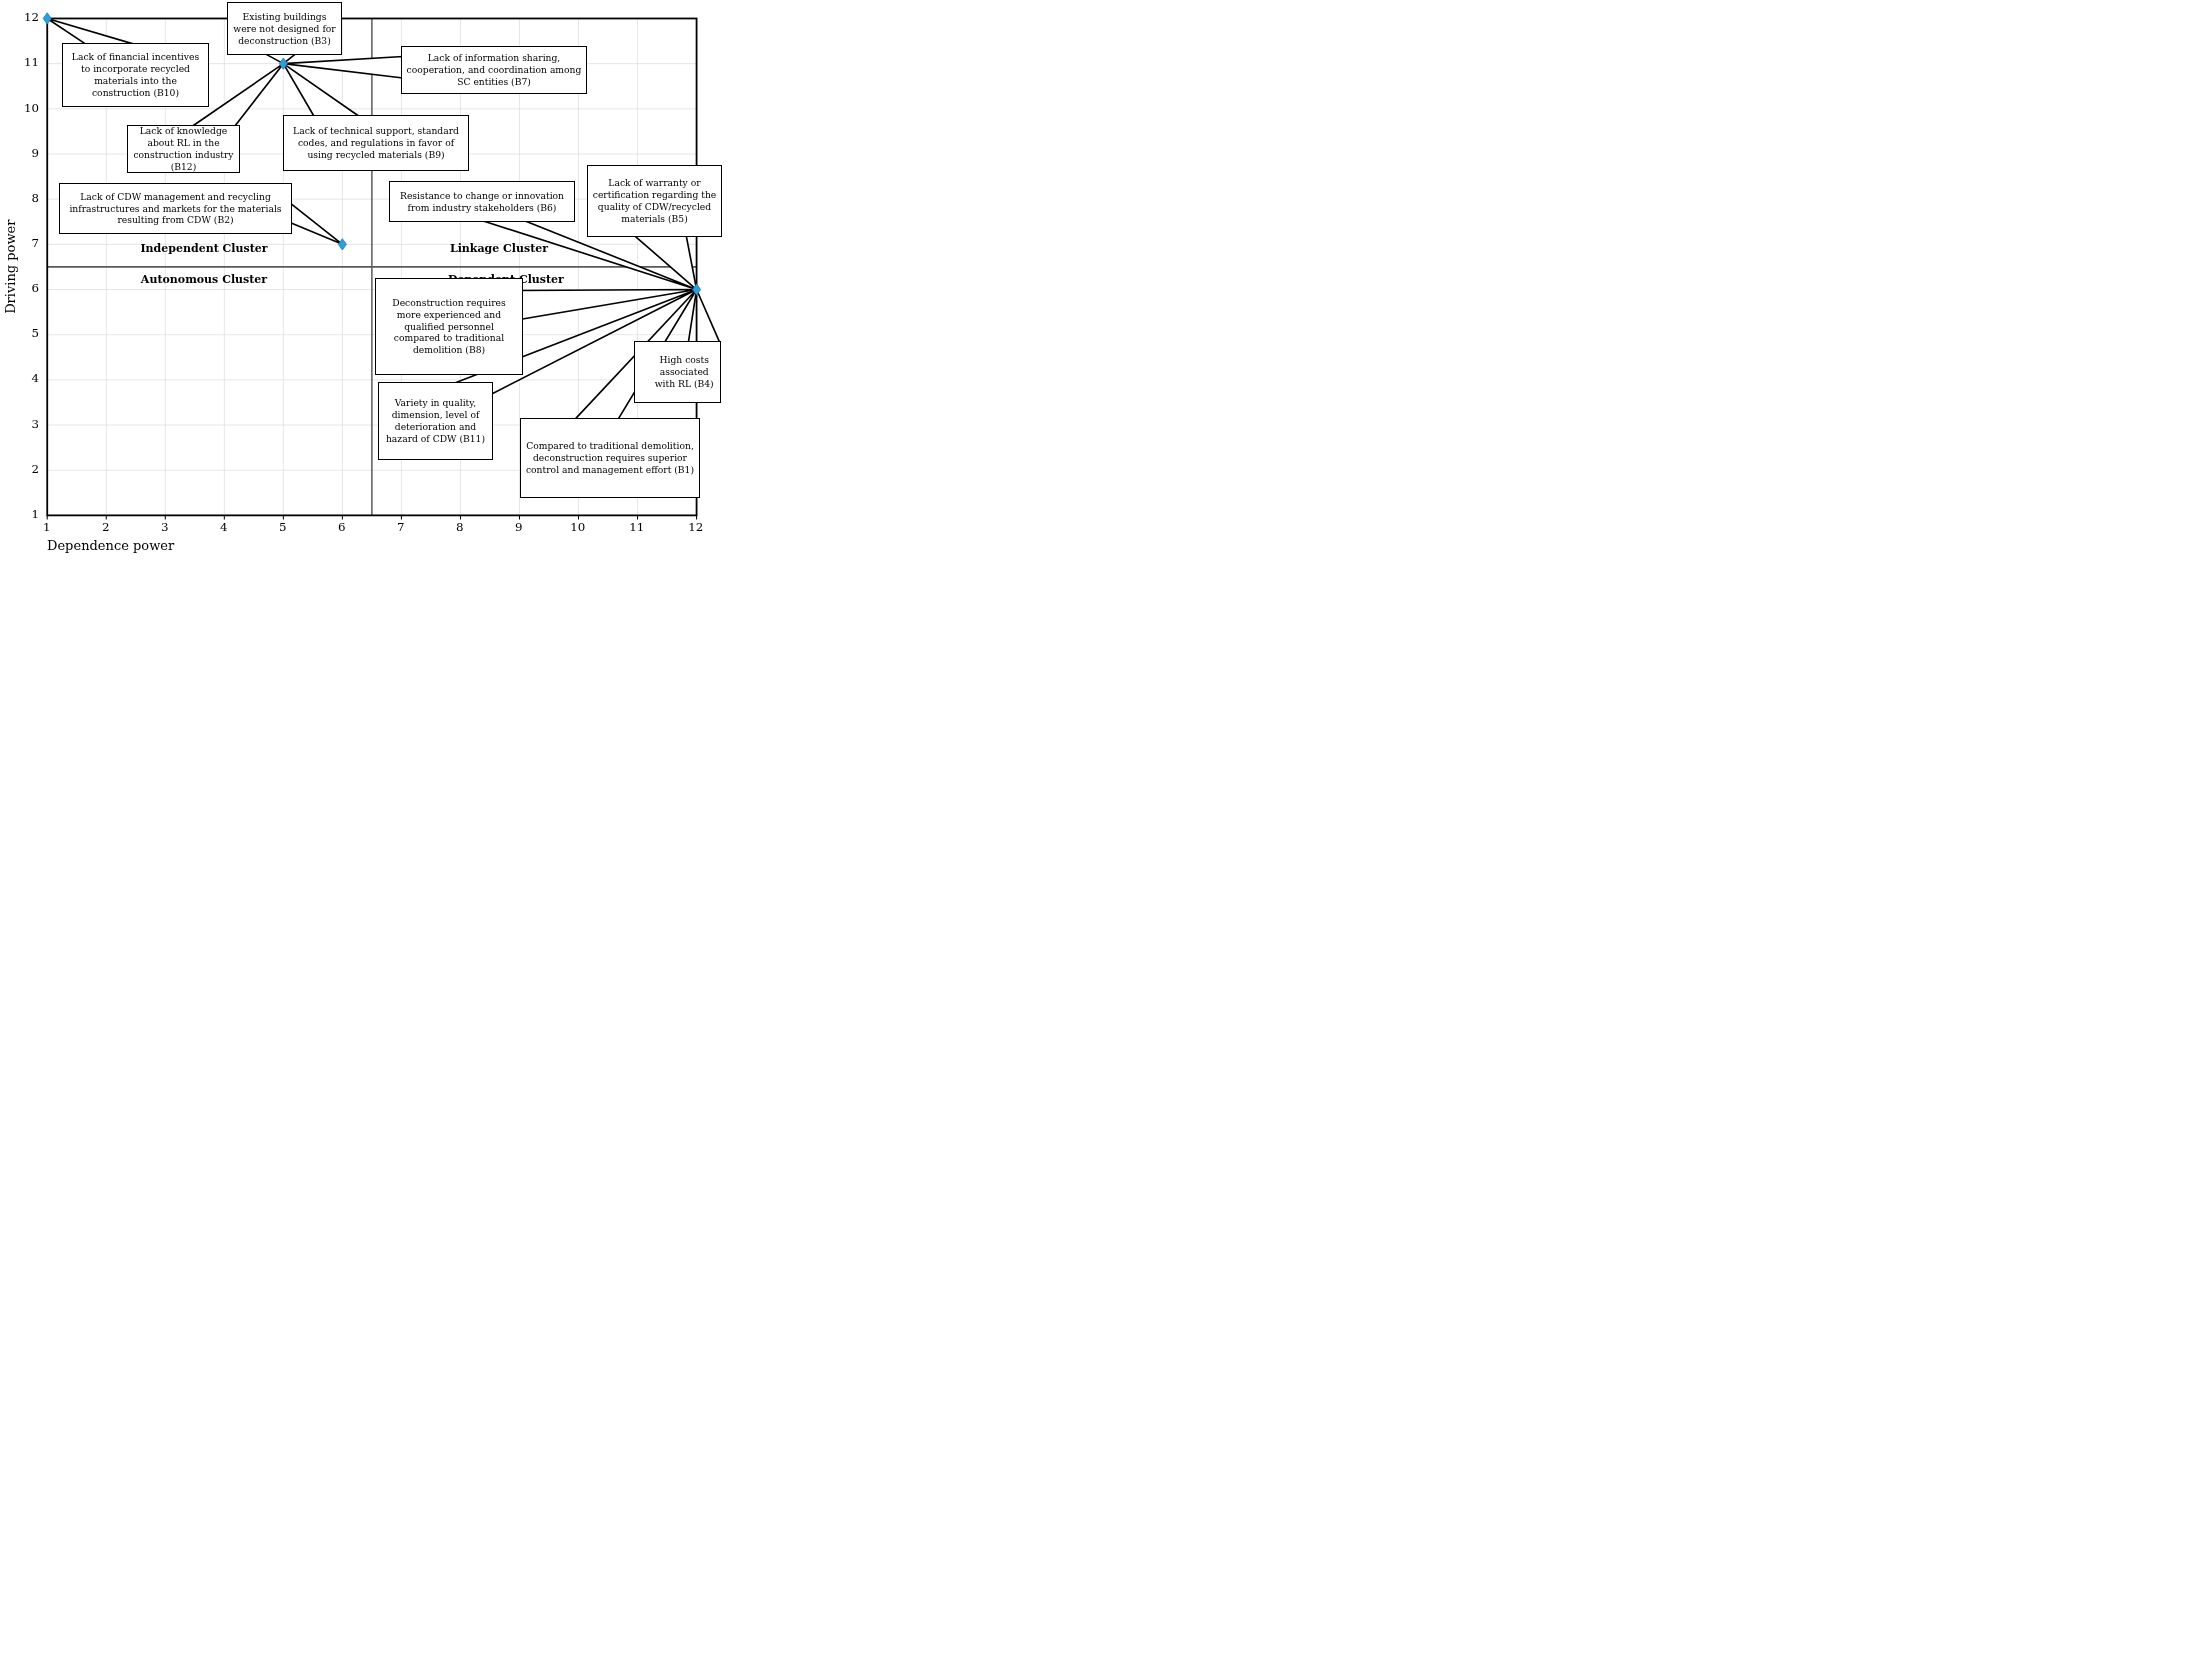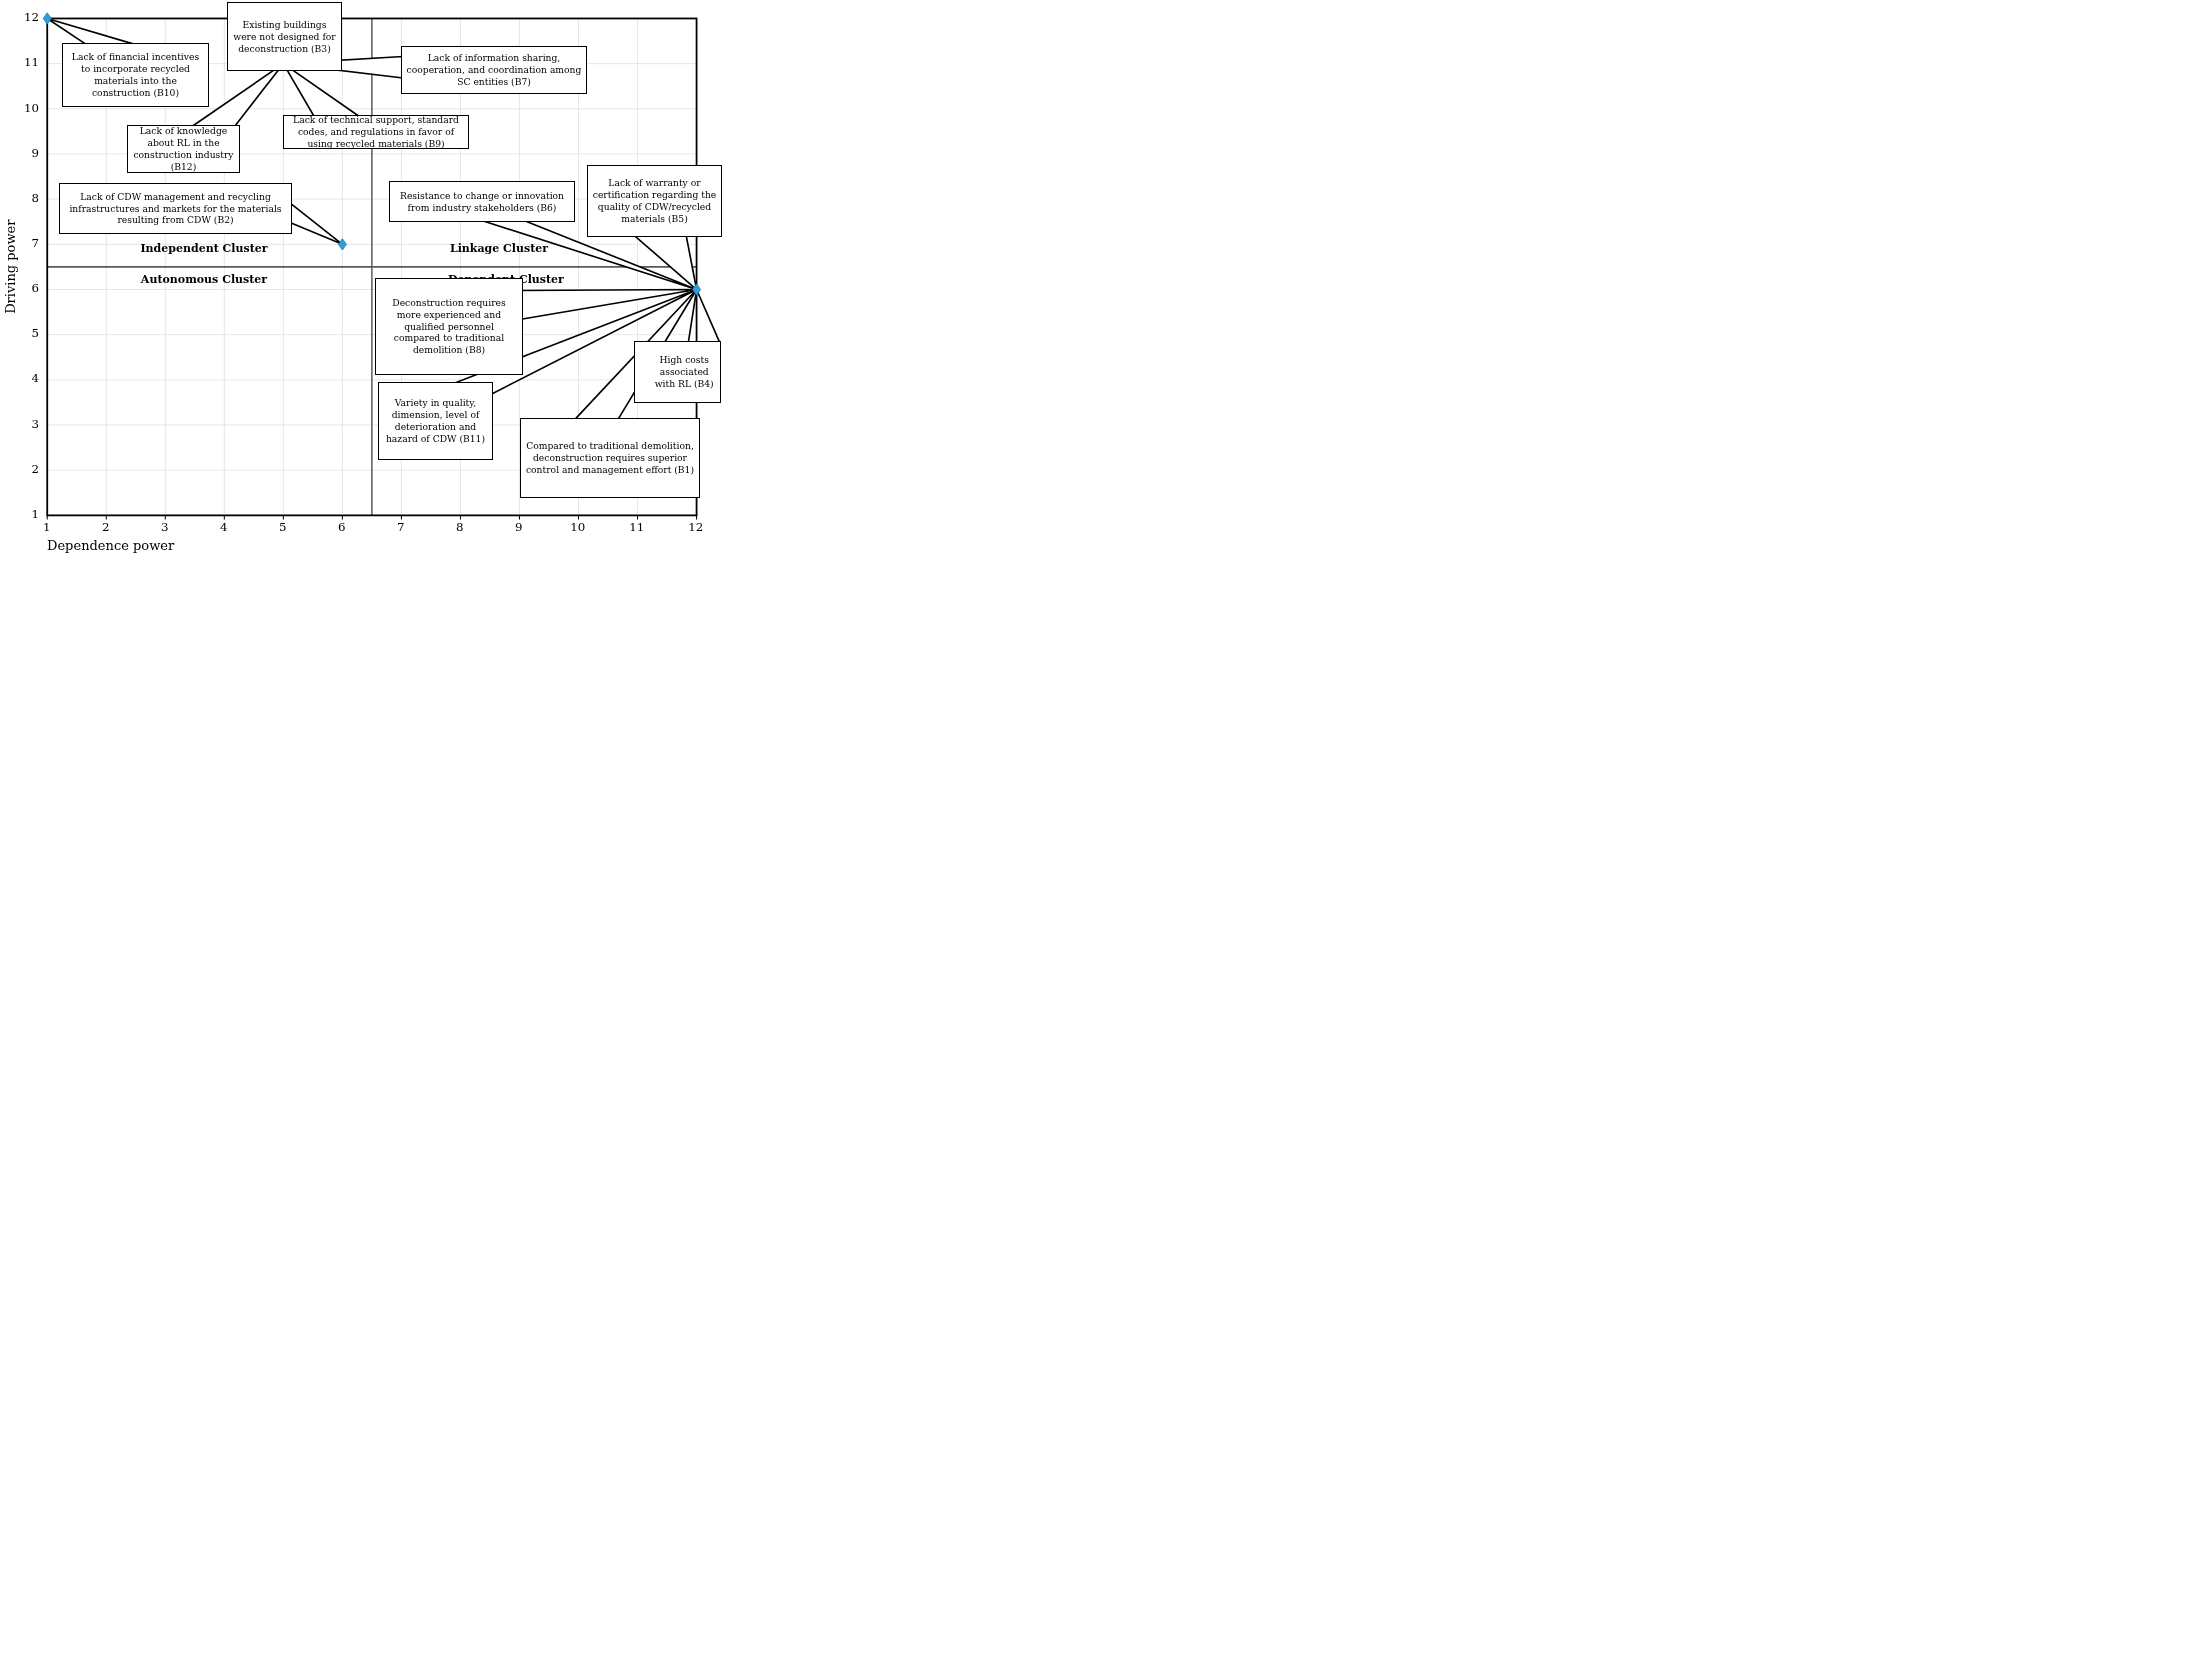"Existing buildings were not designed" div.callout { height: 69px -> 53px }
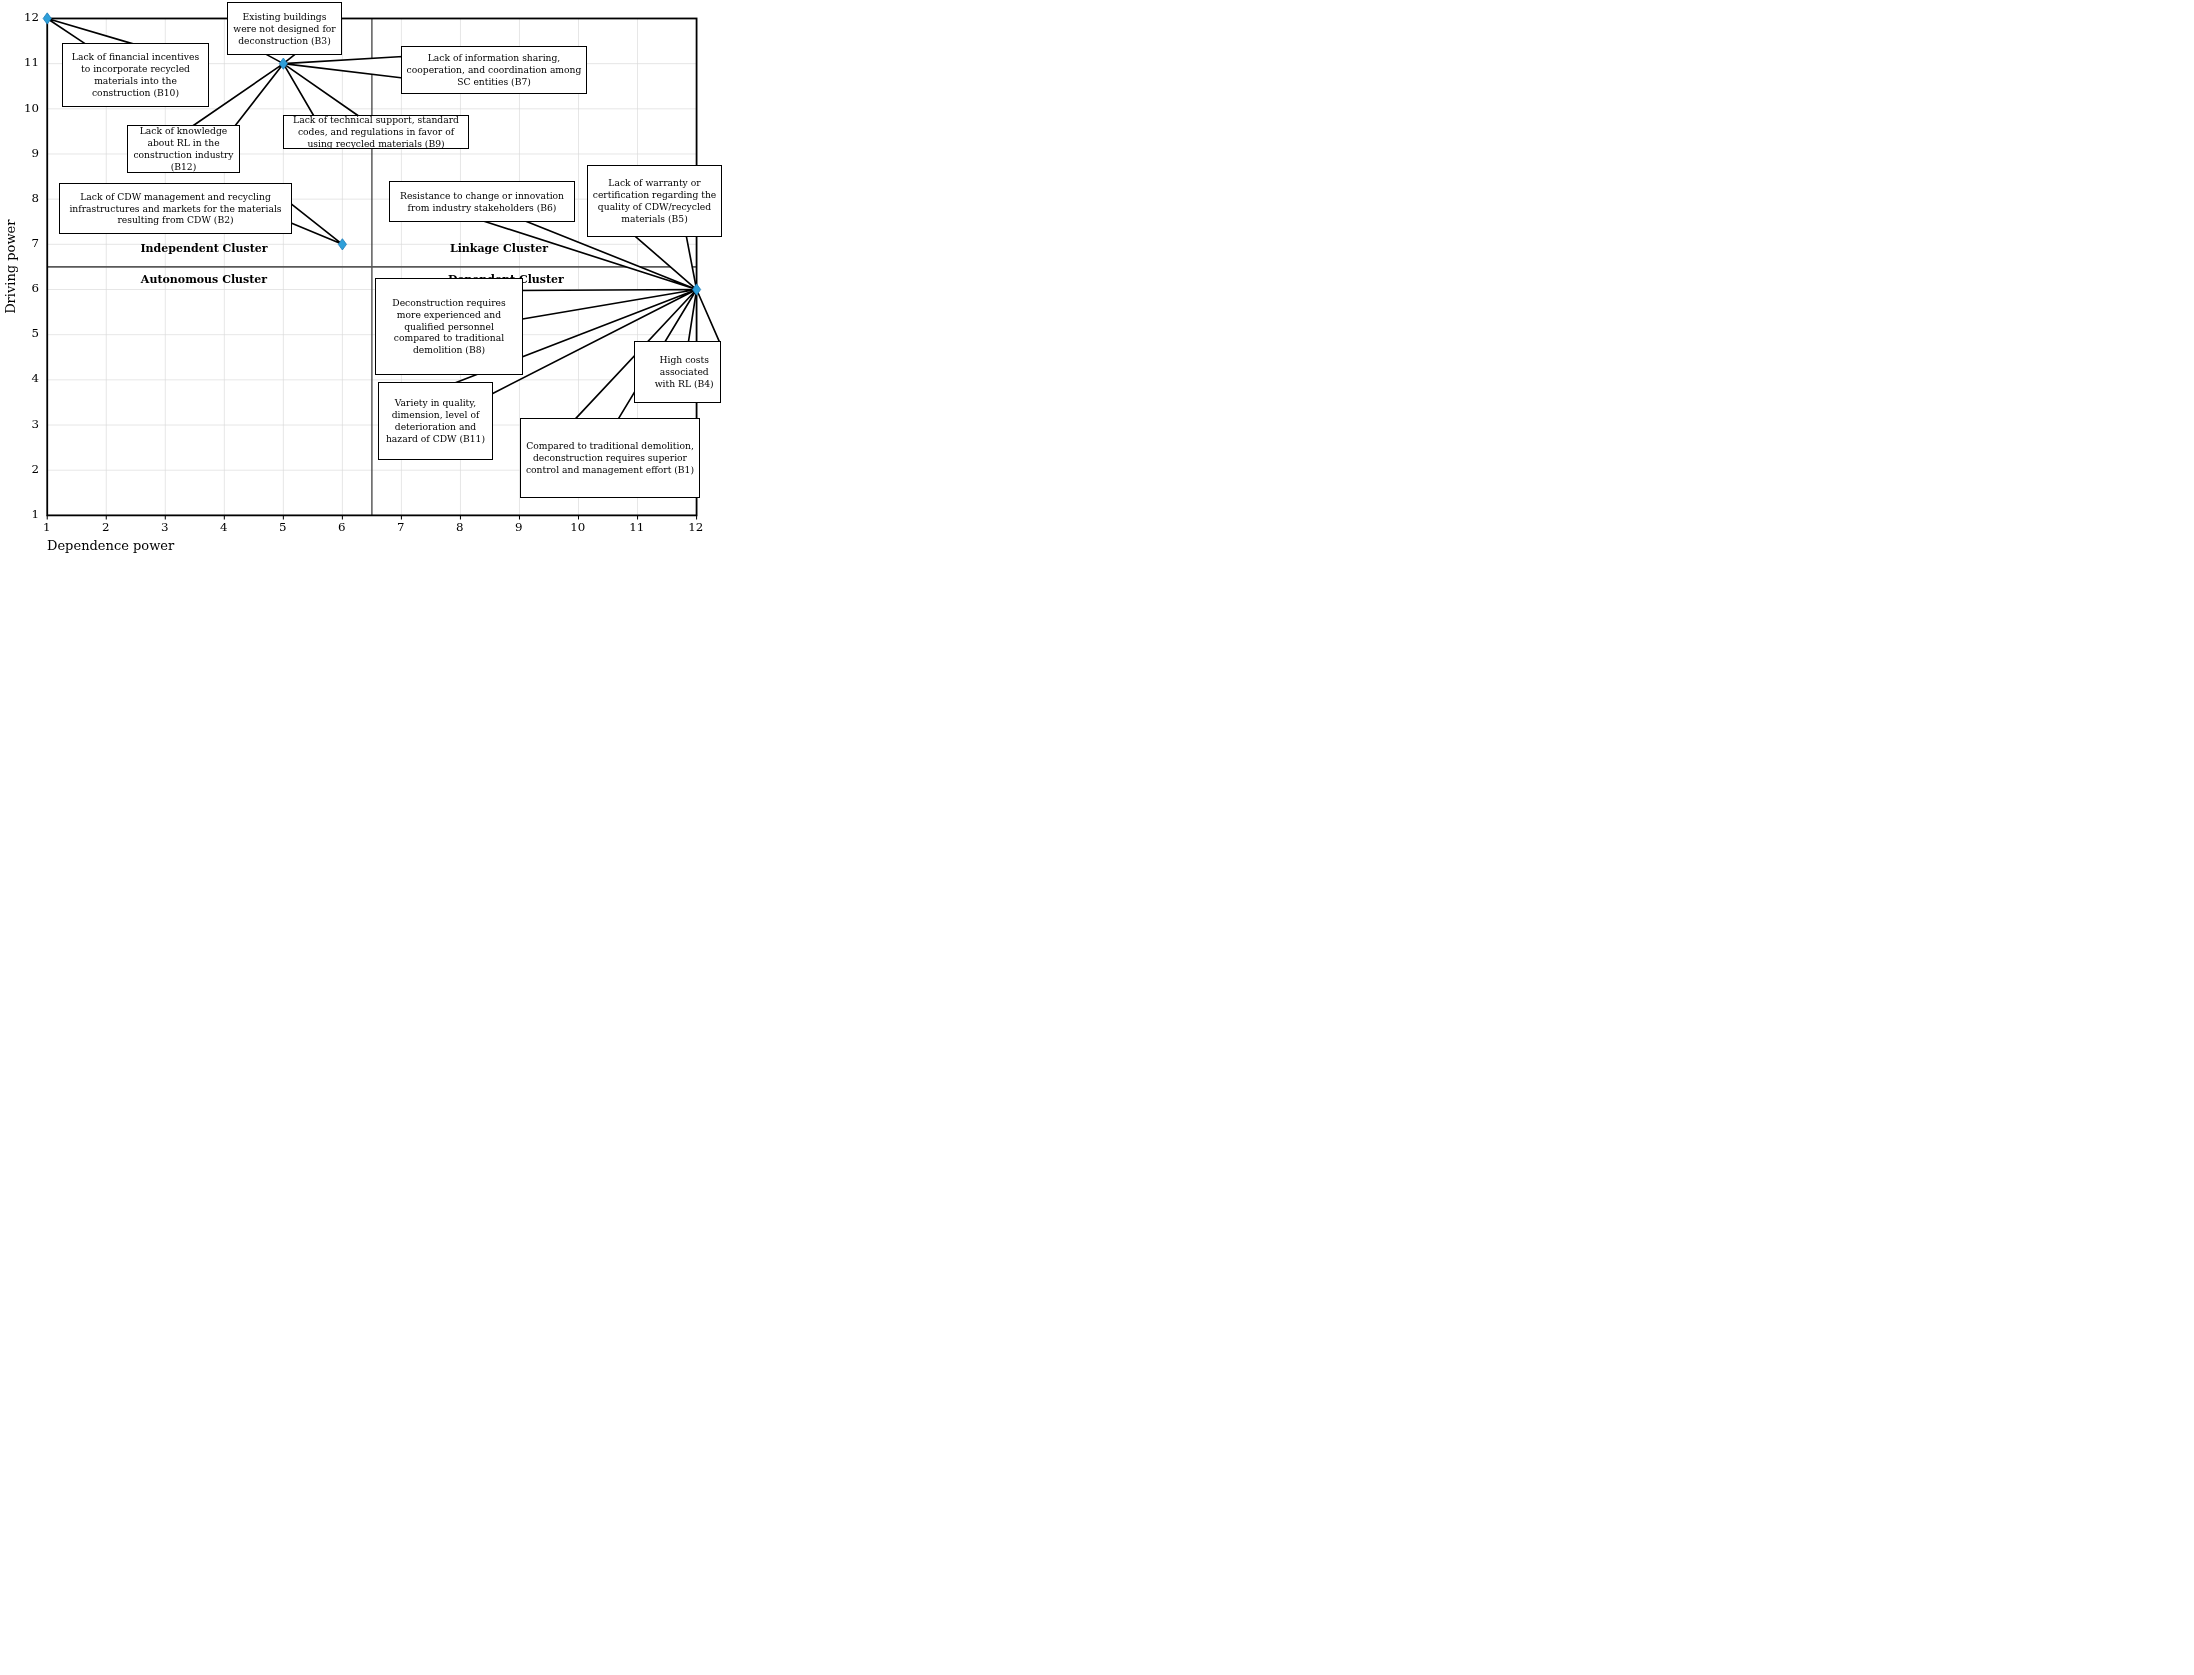"Lack of technical support, standard" div.callout { height: 34px -> 56px }
